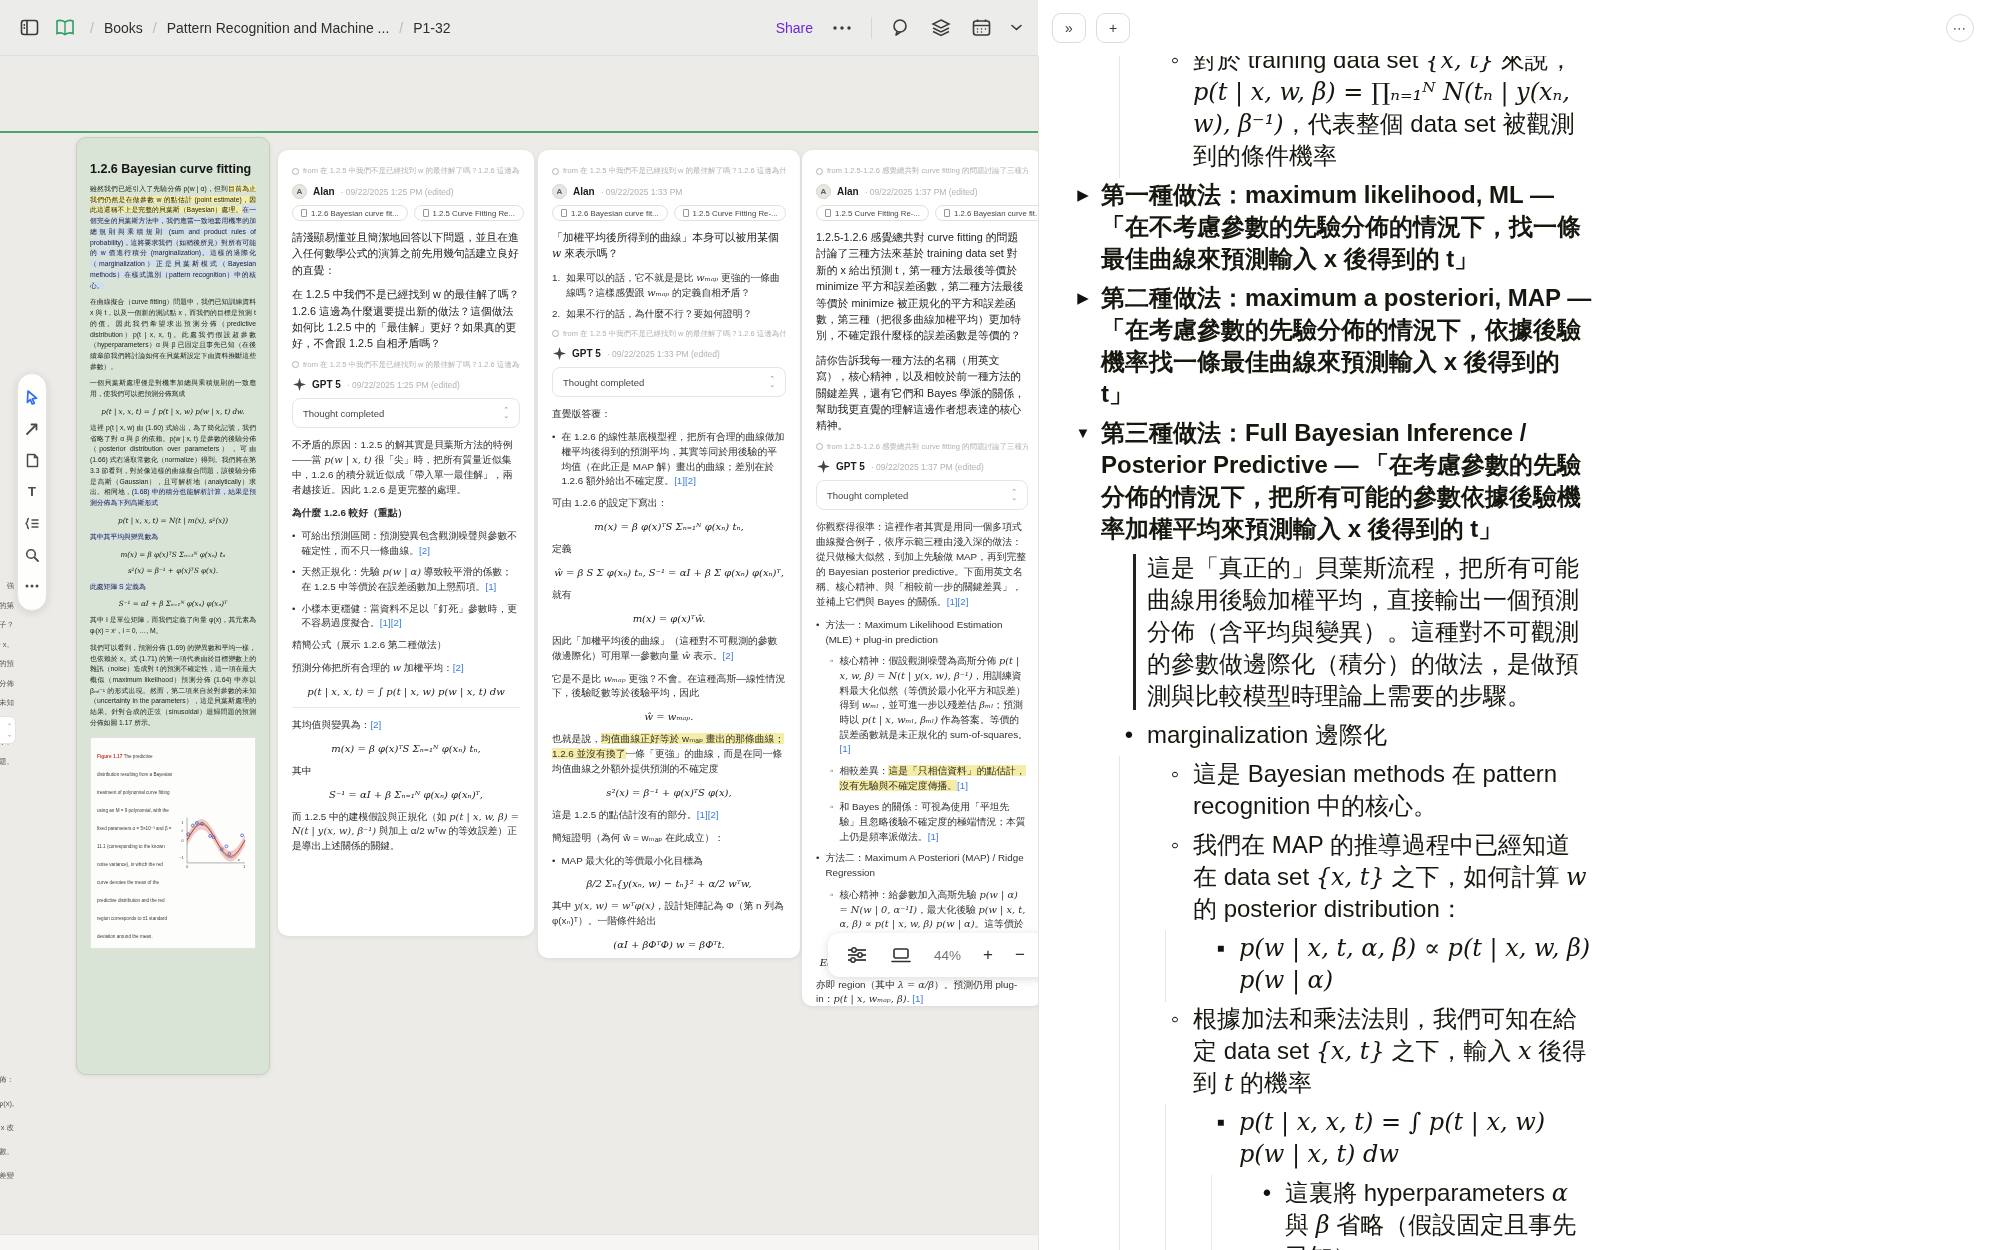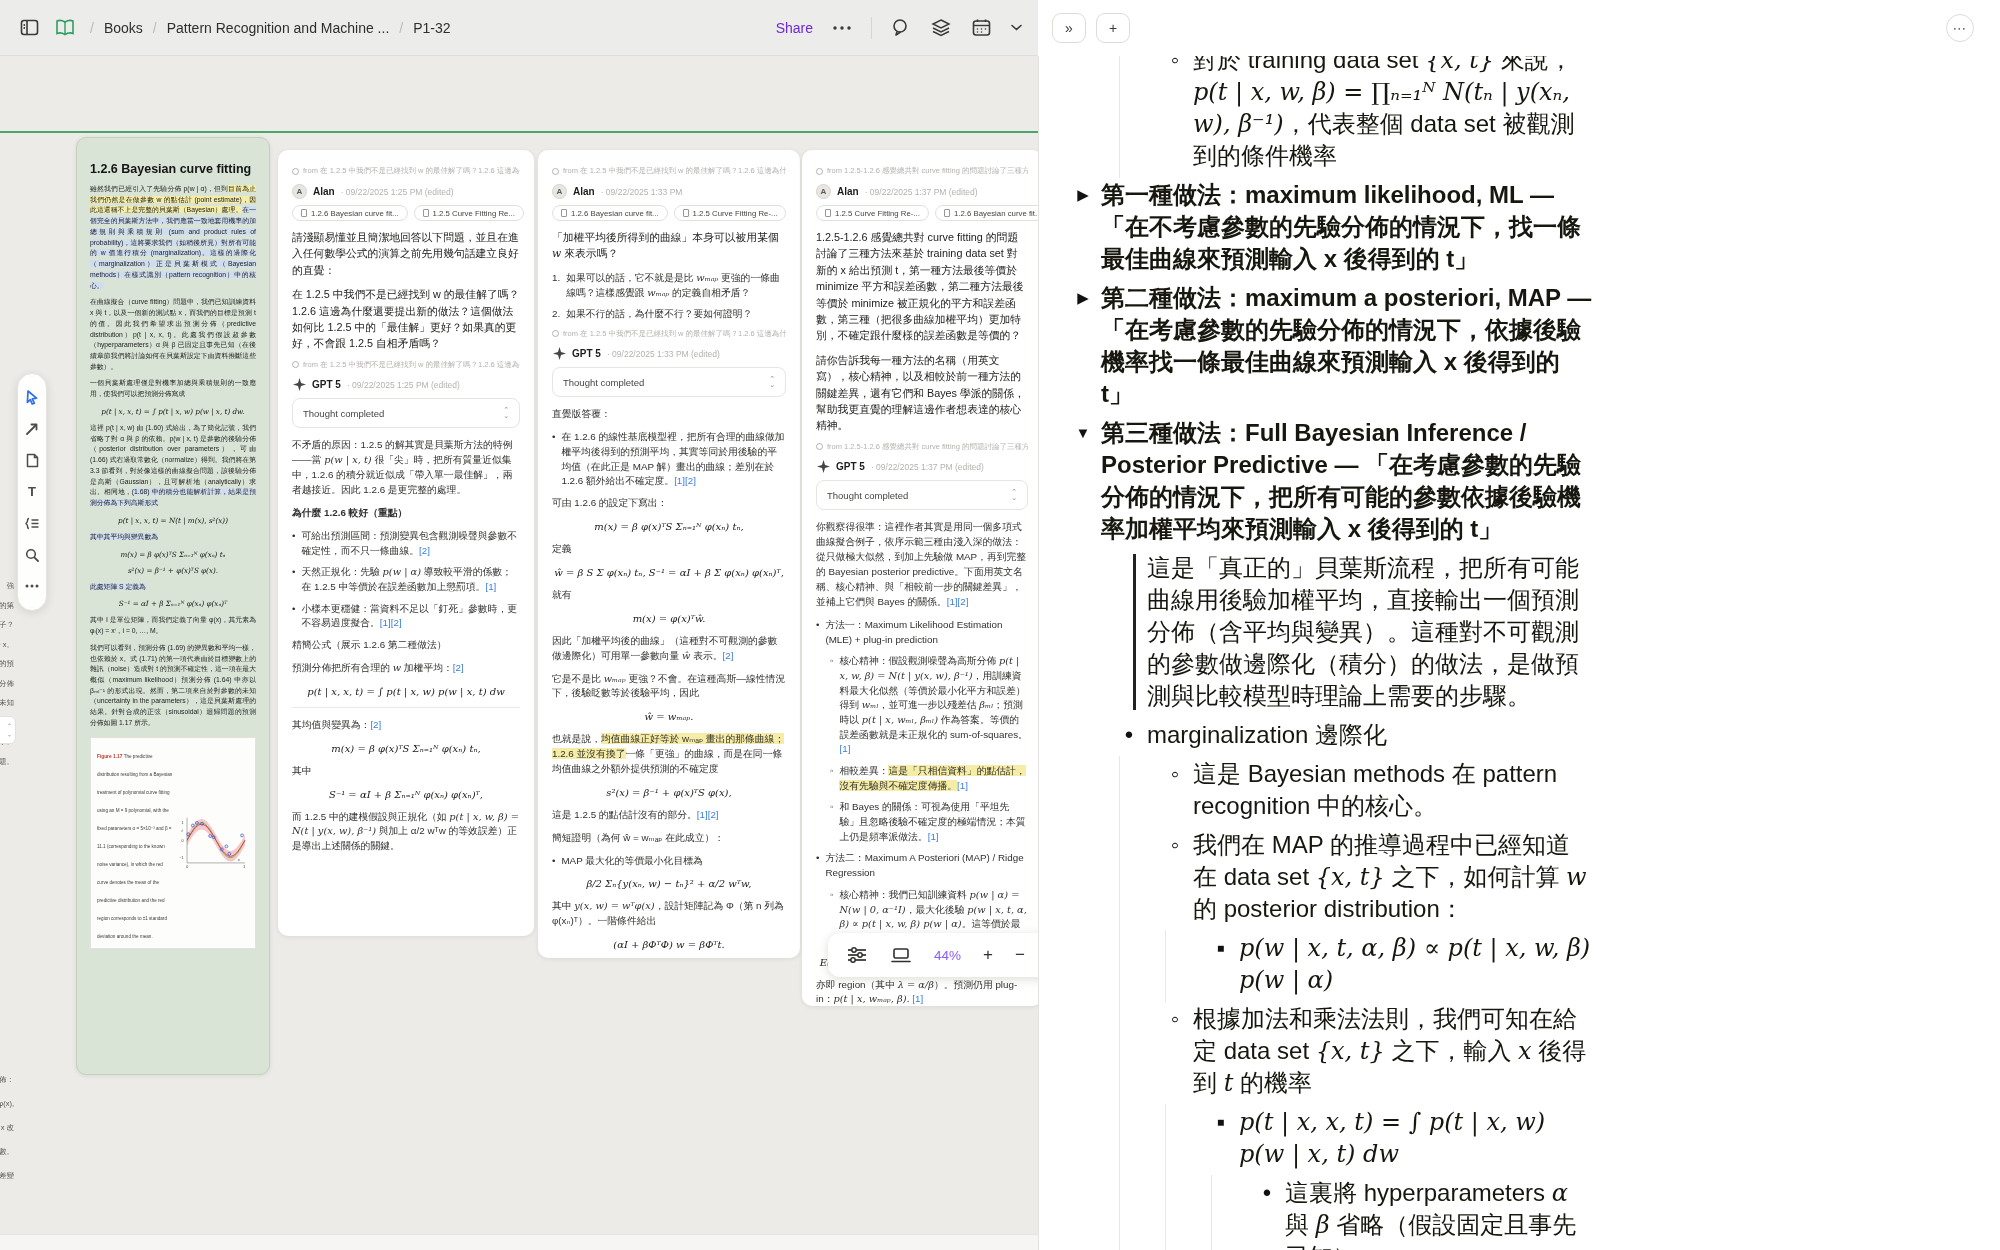"核心精神：我們已知訓練資料" span { text: 我們已知訓練資料 -> 給參數加入高斯先驗 }
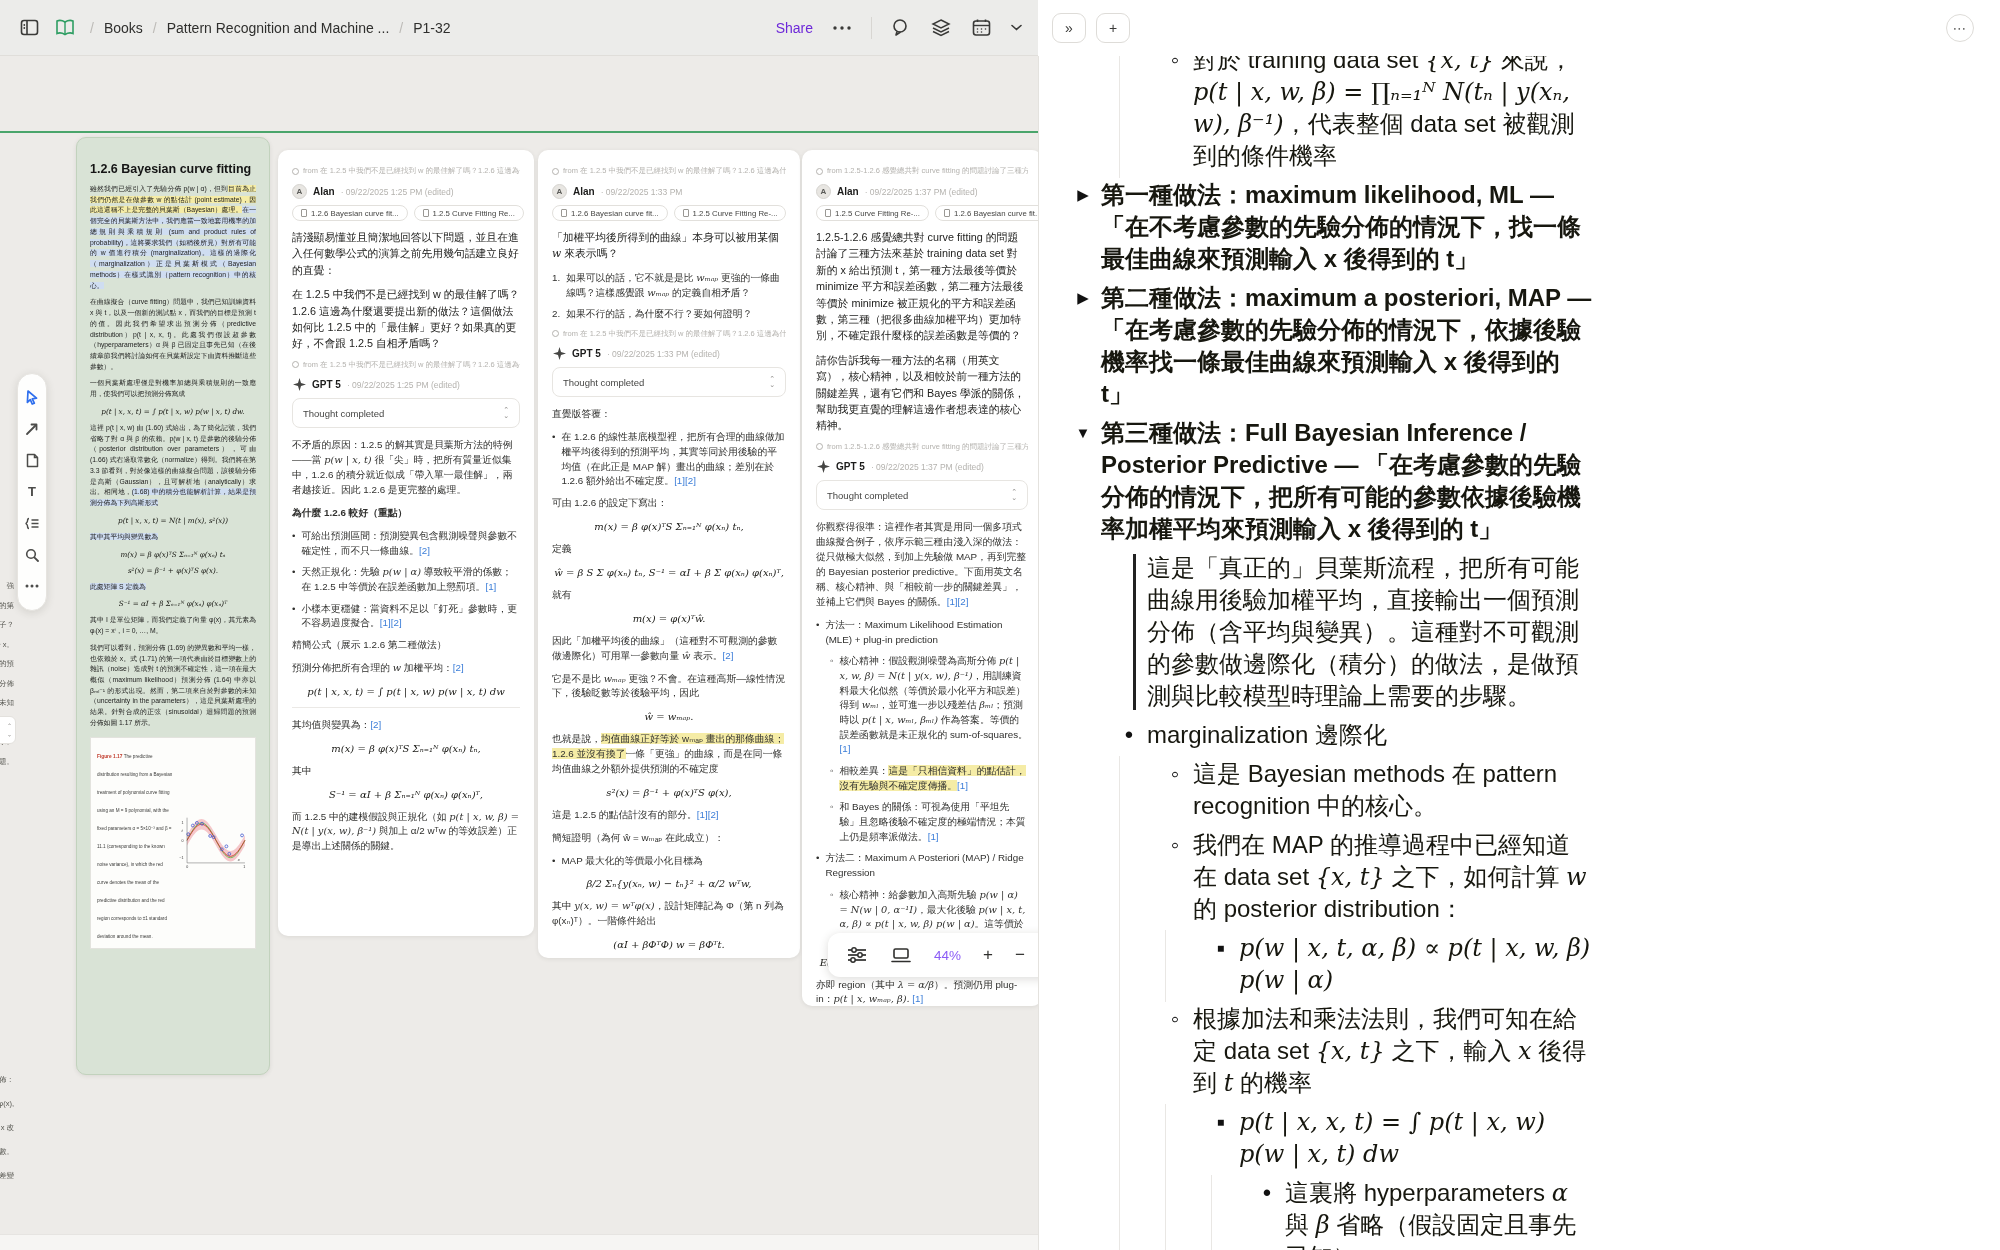"44%" #zoomval { color: #8b5cf6 -> #737373 }
